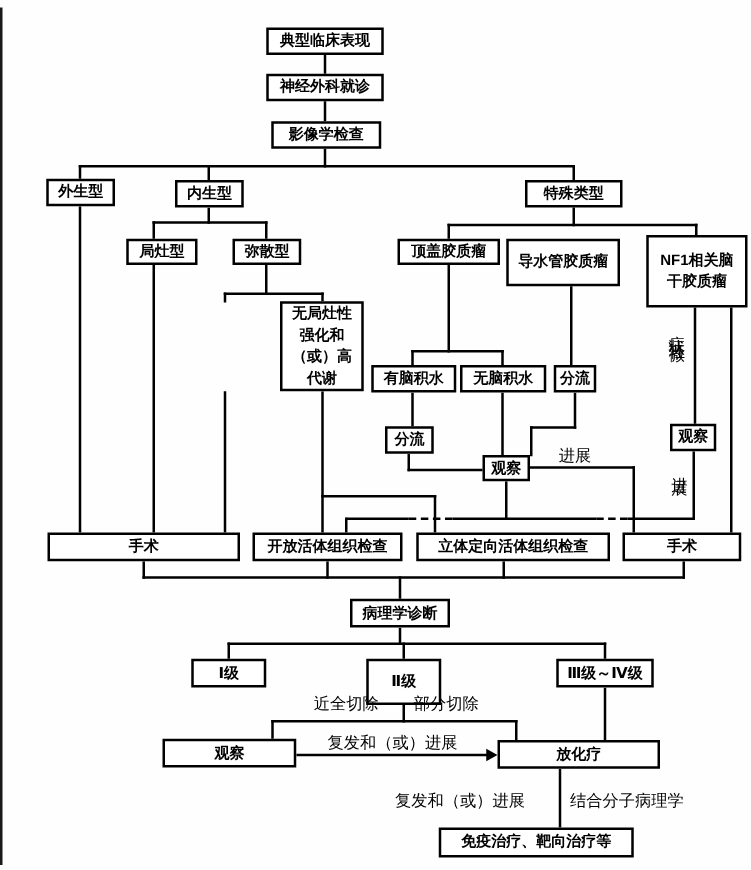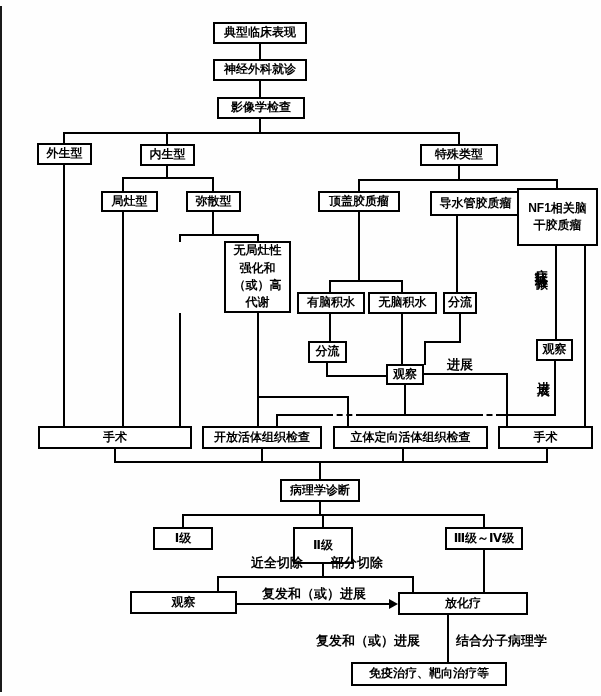"导水管胶质瘤" div.box { height: 25px -> 38px; left: 430px -> 405px }
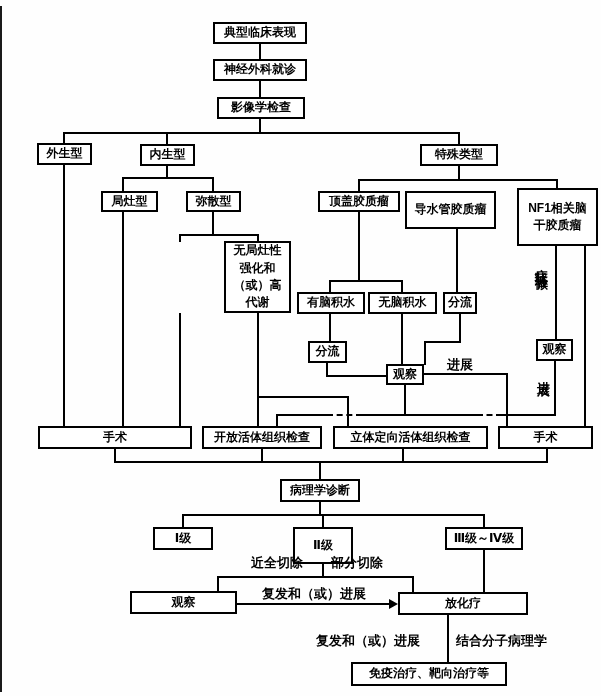"进展" .lbl { font-weight: bold -> normal }
